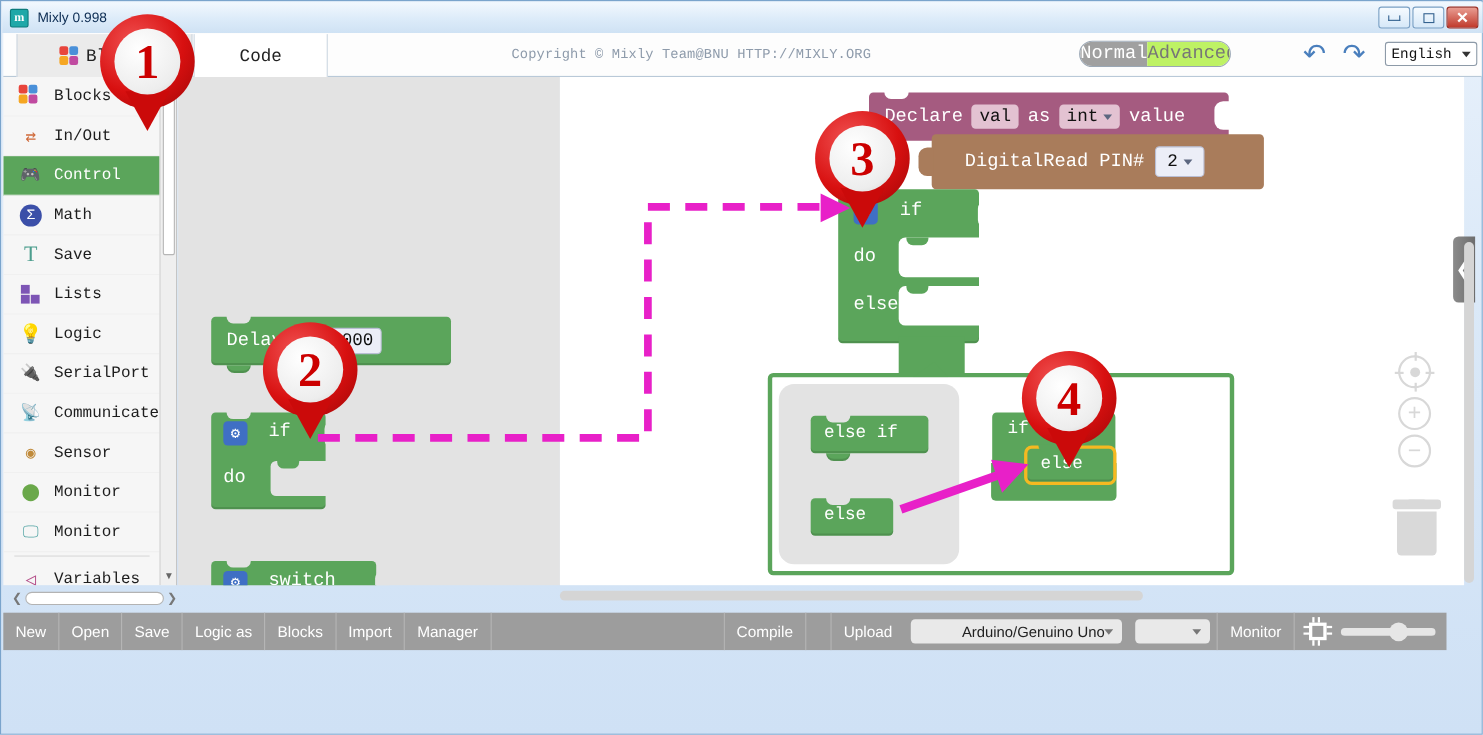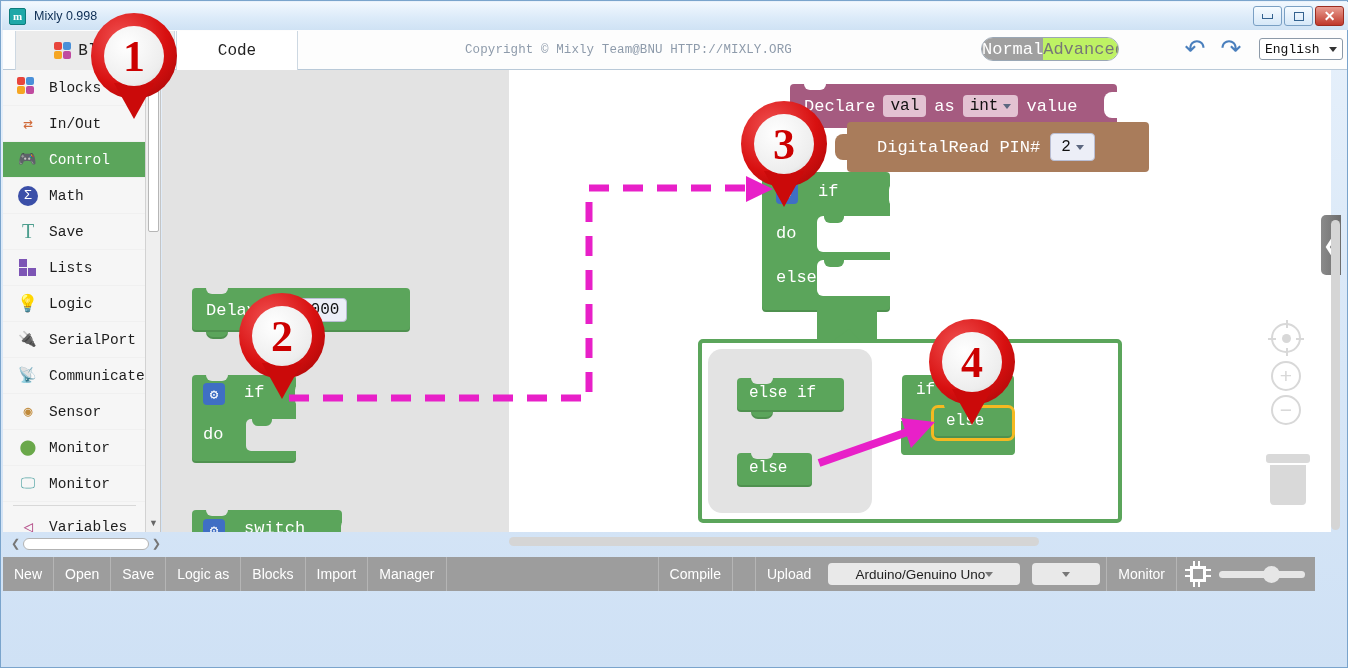"Arduino/Genuino Uno" .bsel { justify-content: center -> flex-end }
